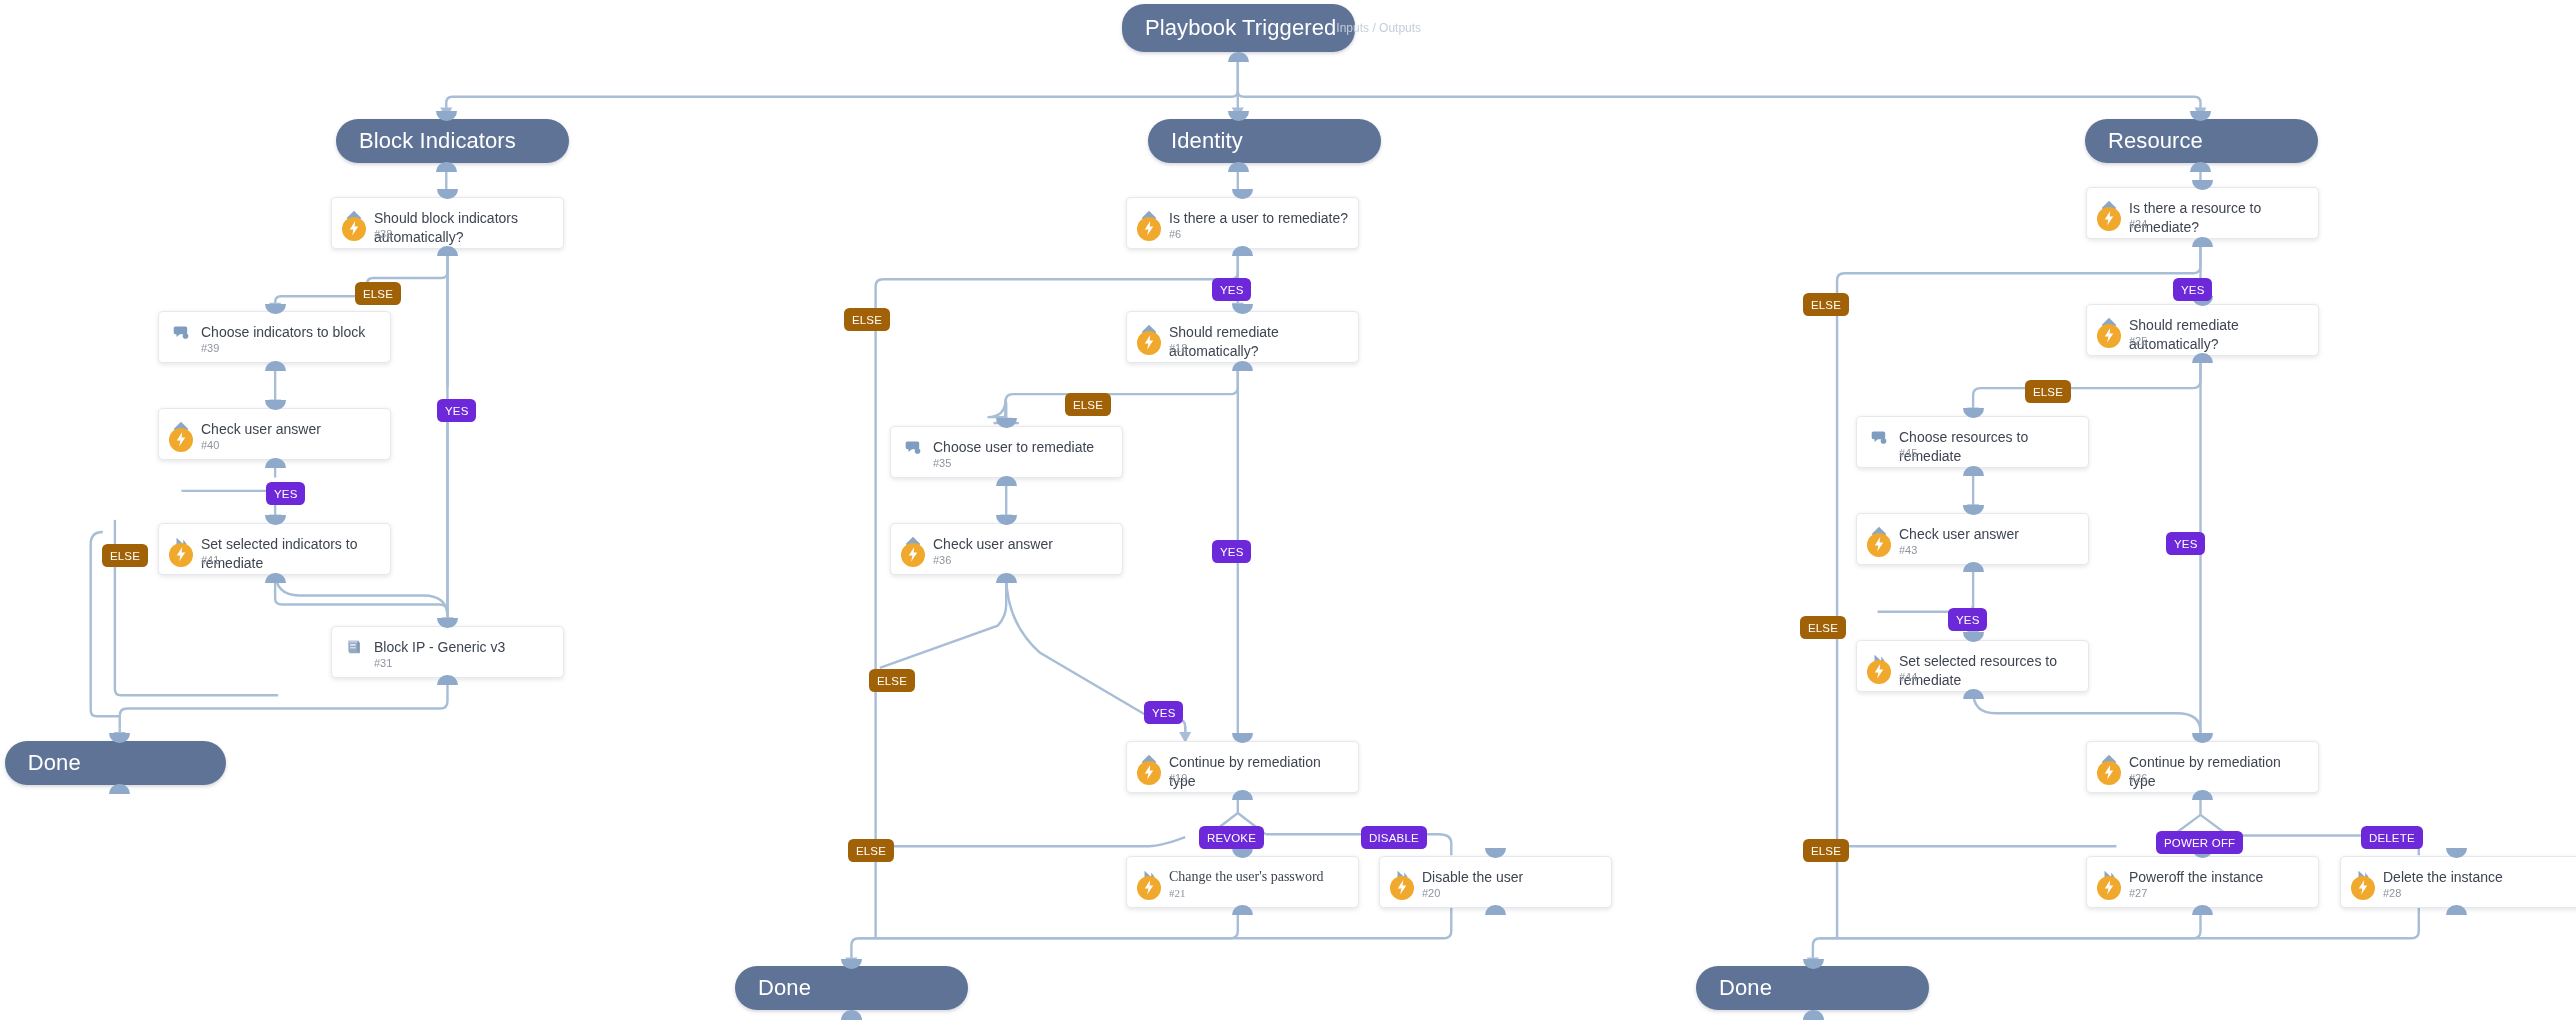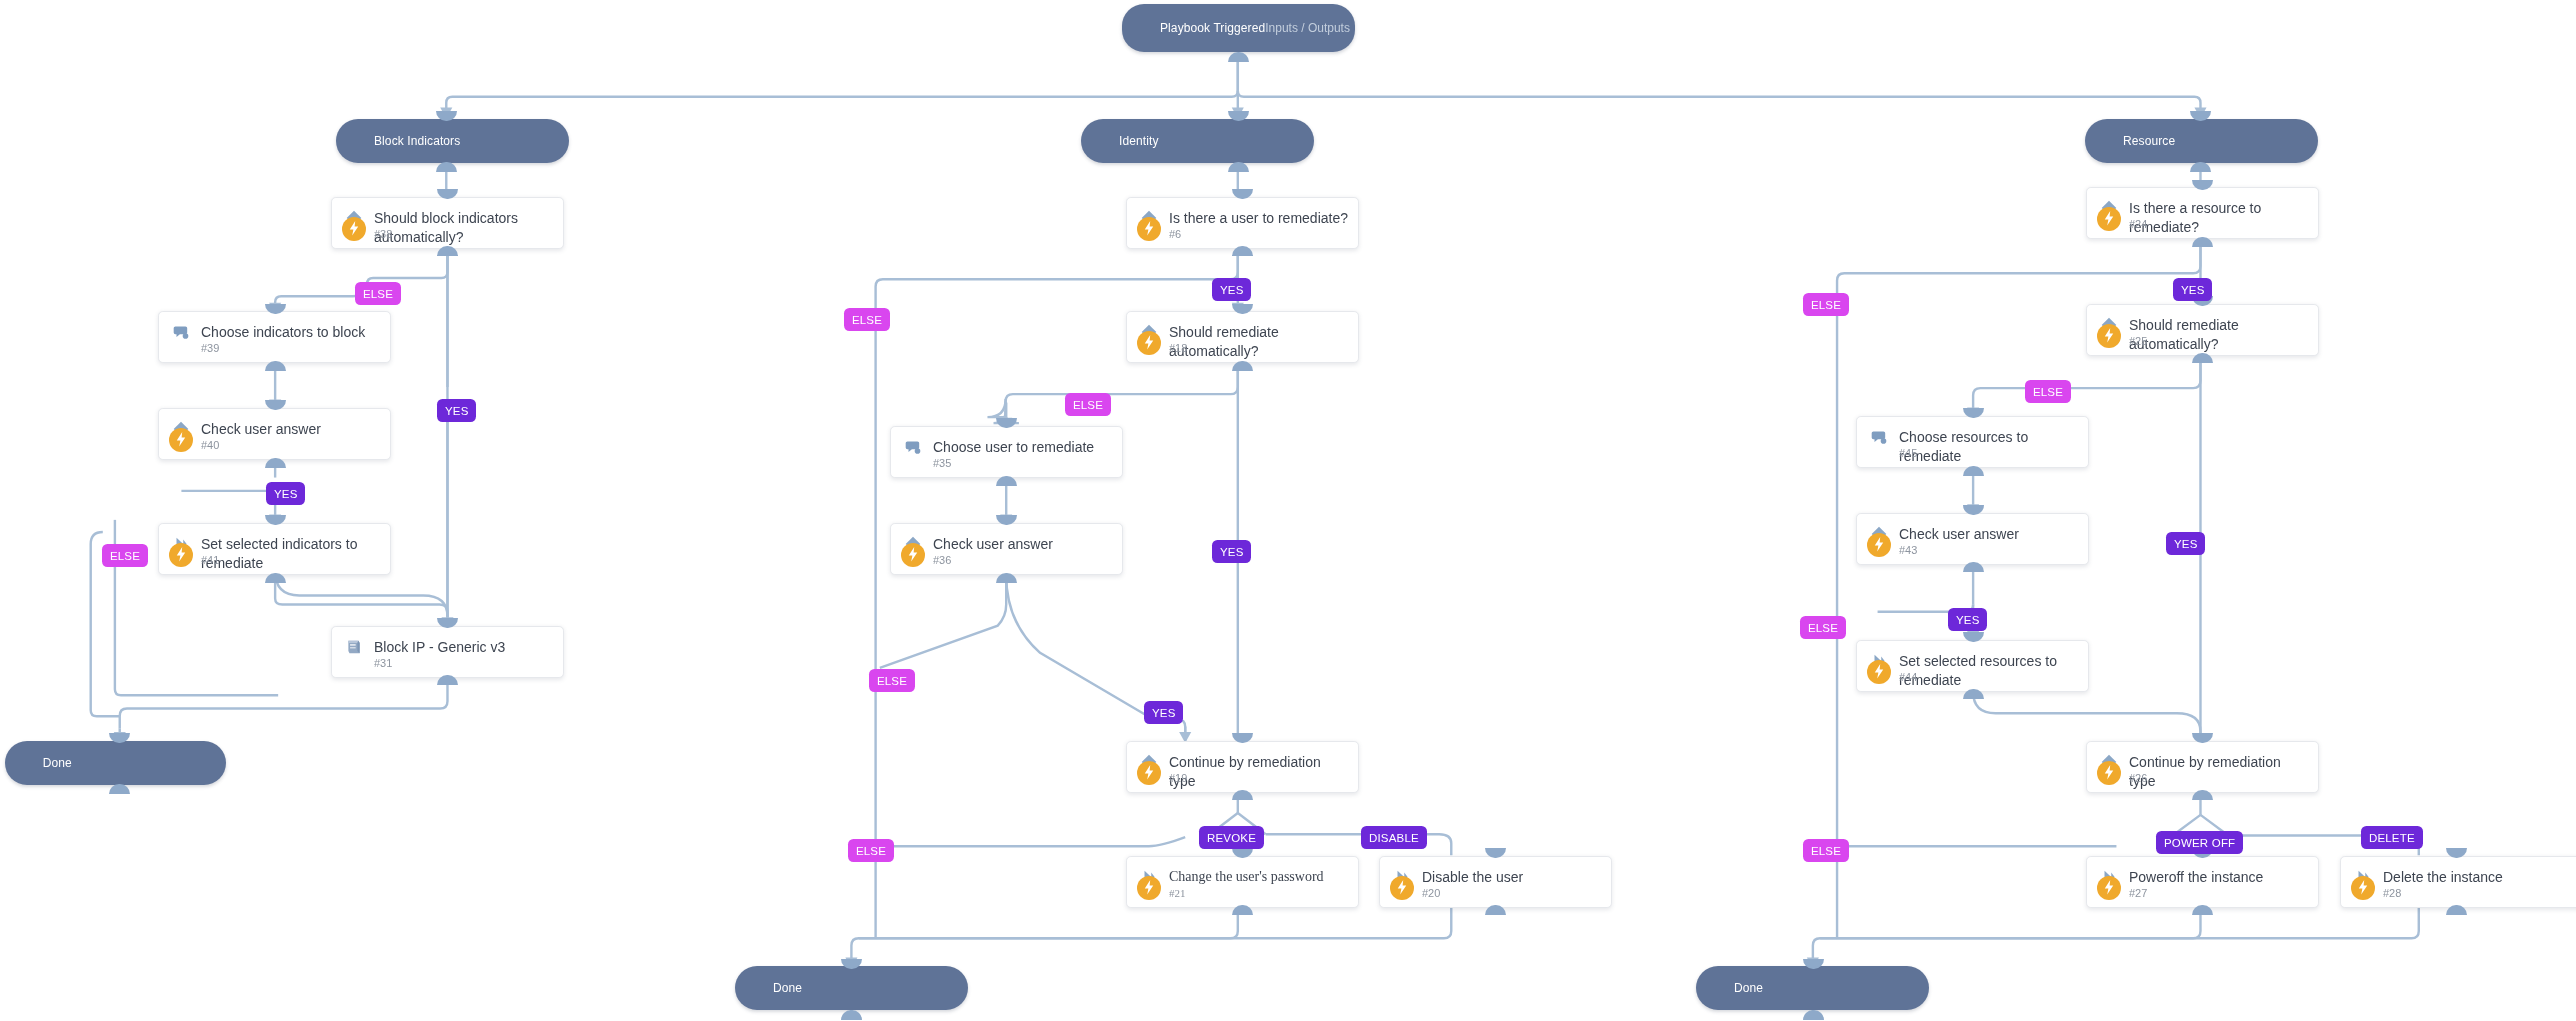"Playbook Triggered" .pill .pill-label { font-size: 12px -> 22px; padding-left: 38px -> 23px }
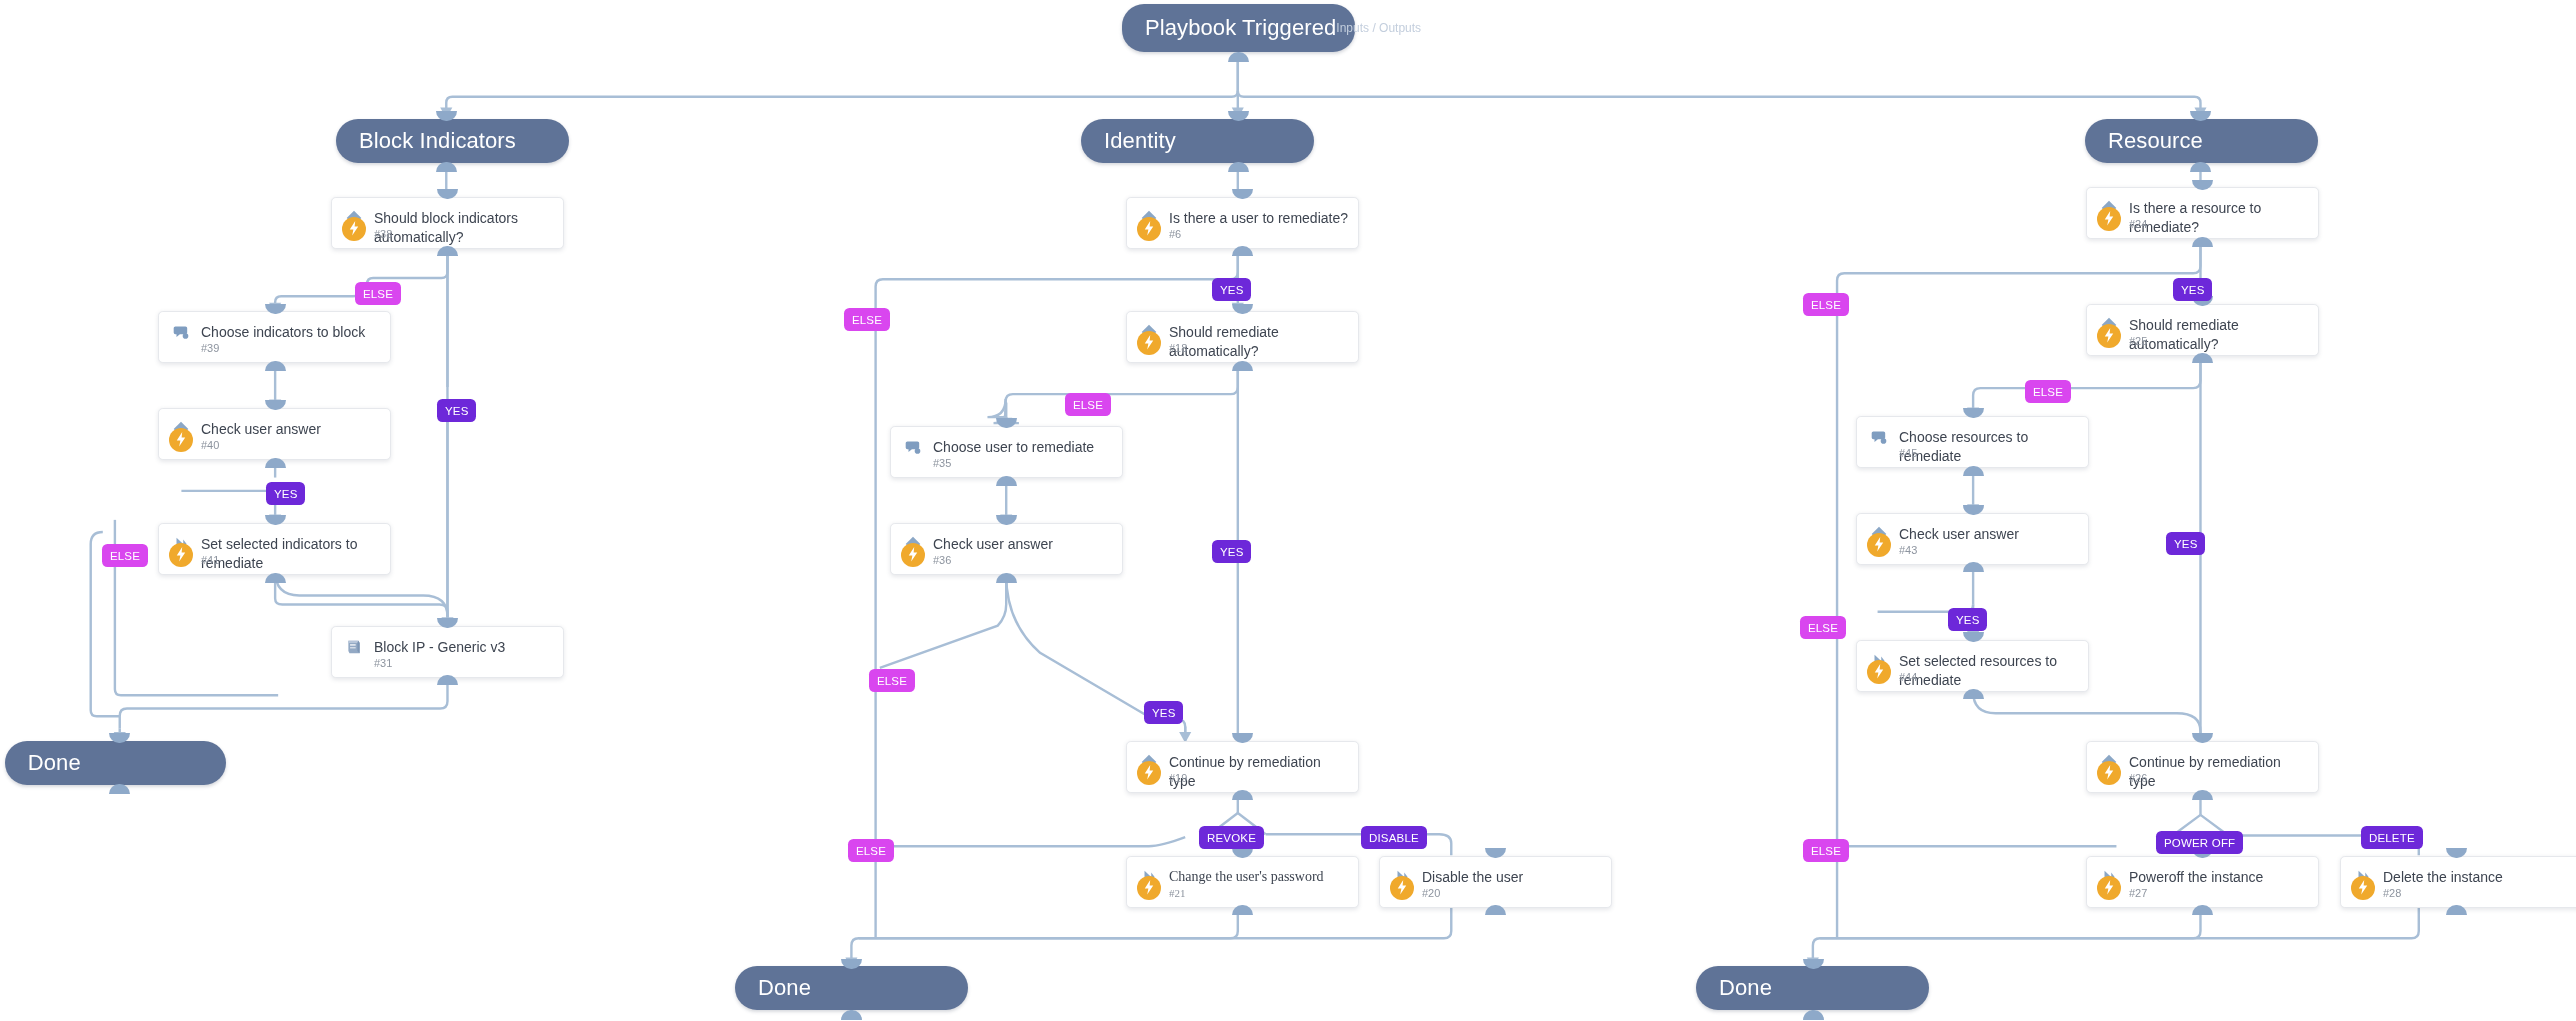"Identity" div.pill { left: 1081px -> 1148px }
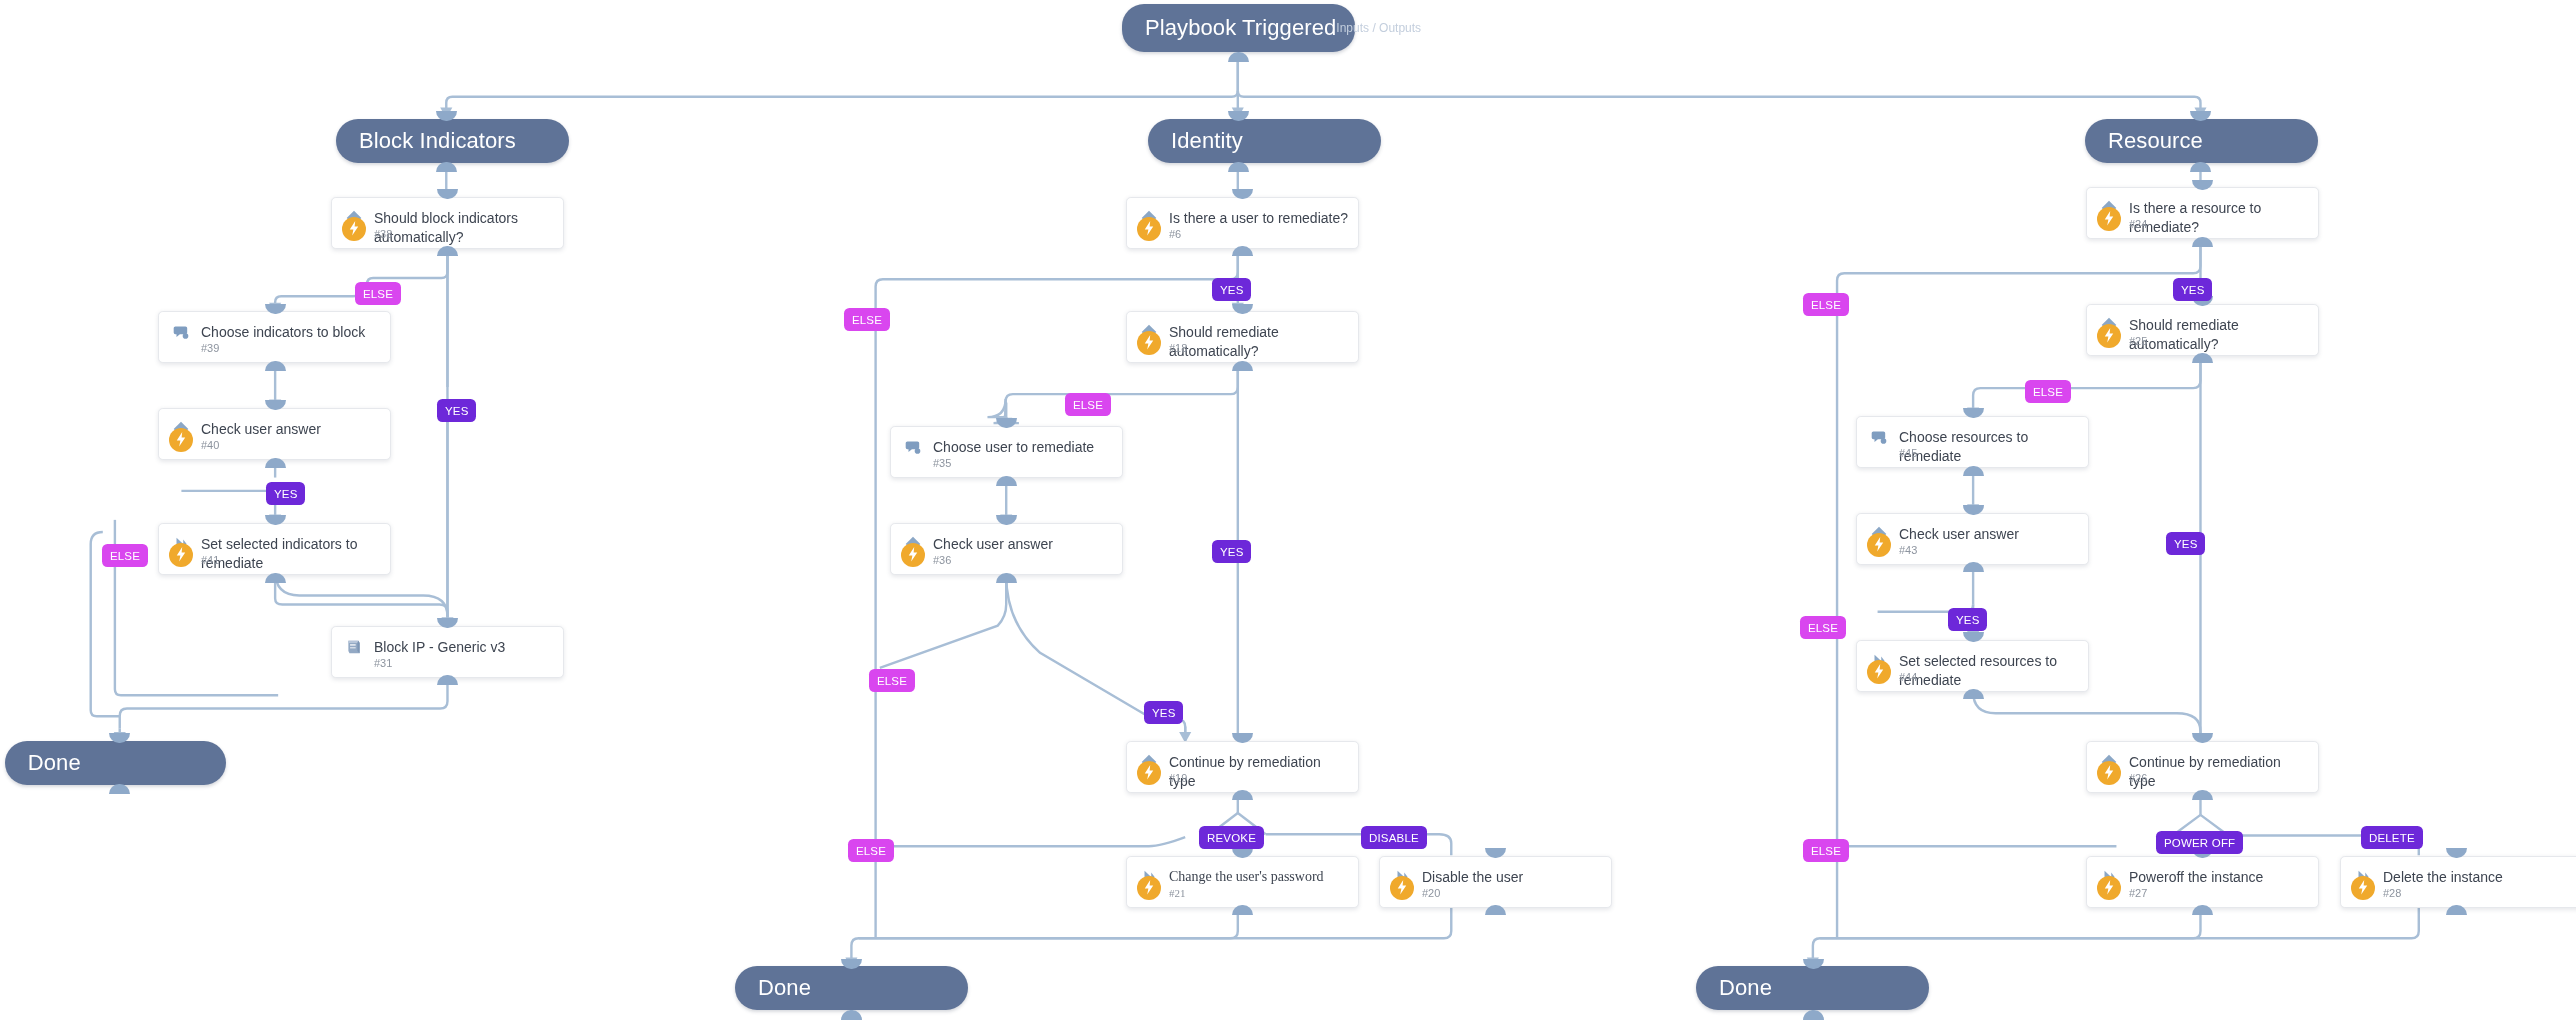"ELSE" .badge.else { background: #d946ef -> #a16207 }
